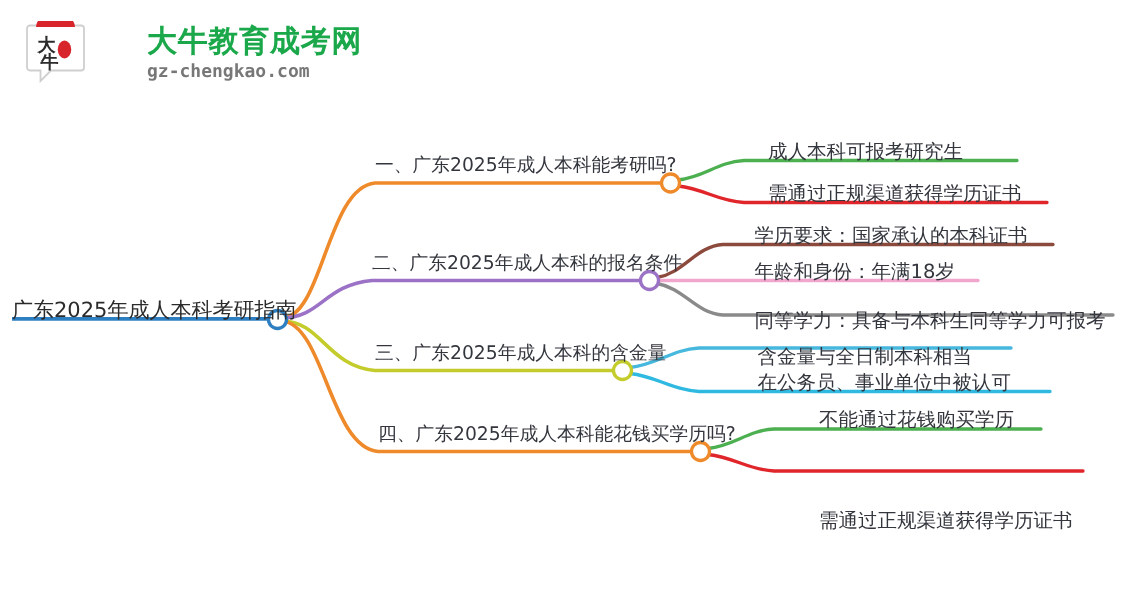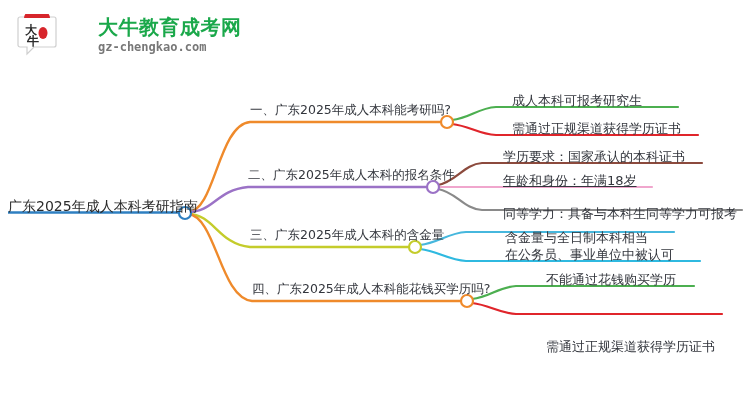"年龄和身份：年满18岁" div.node-text { text-decoration: underline -> none }
